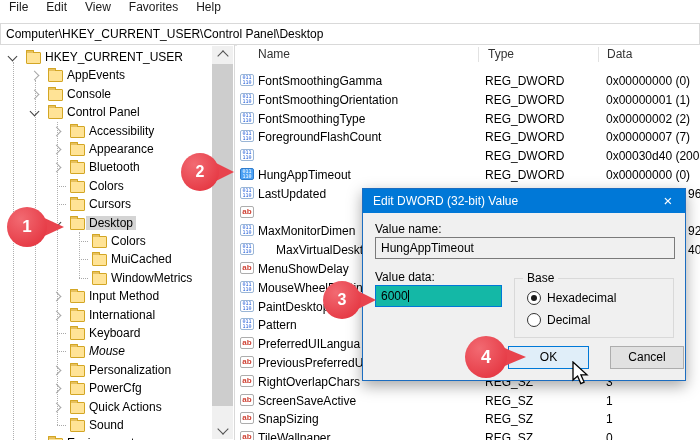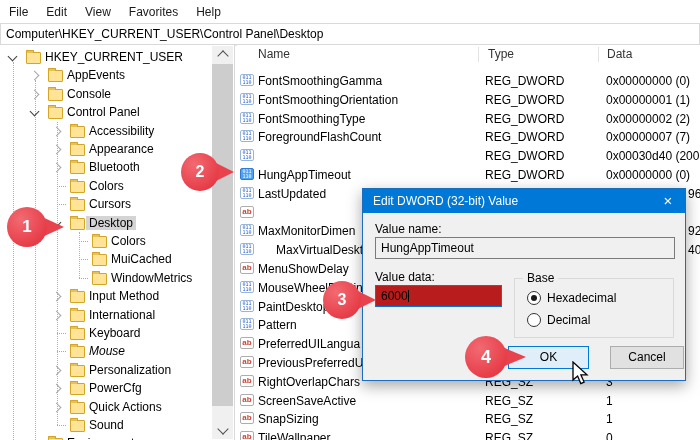"File" .menubar { align-items: center -> none }
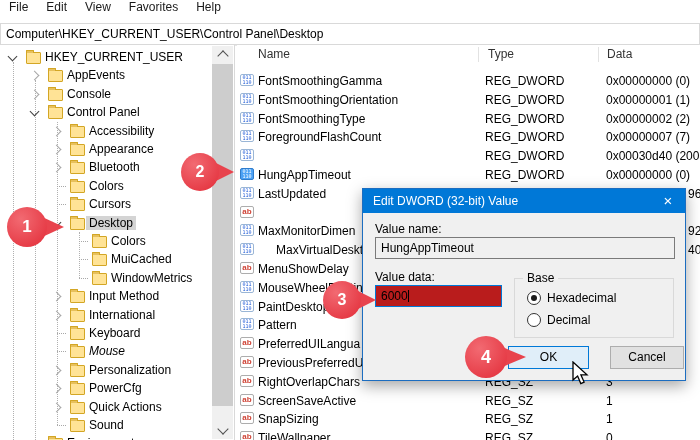"6000" .dlg-input { background: #b91c1c -> #14b8a6 }
